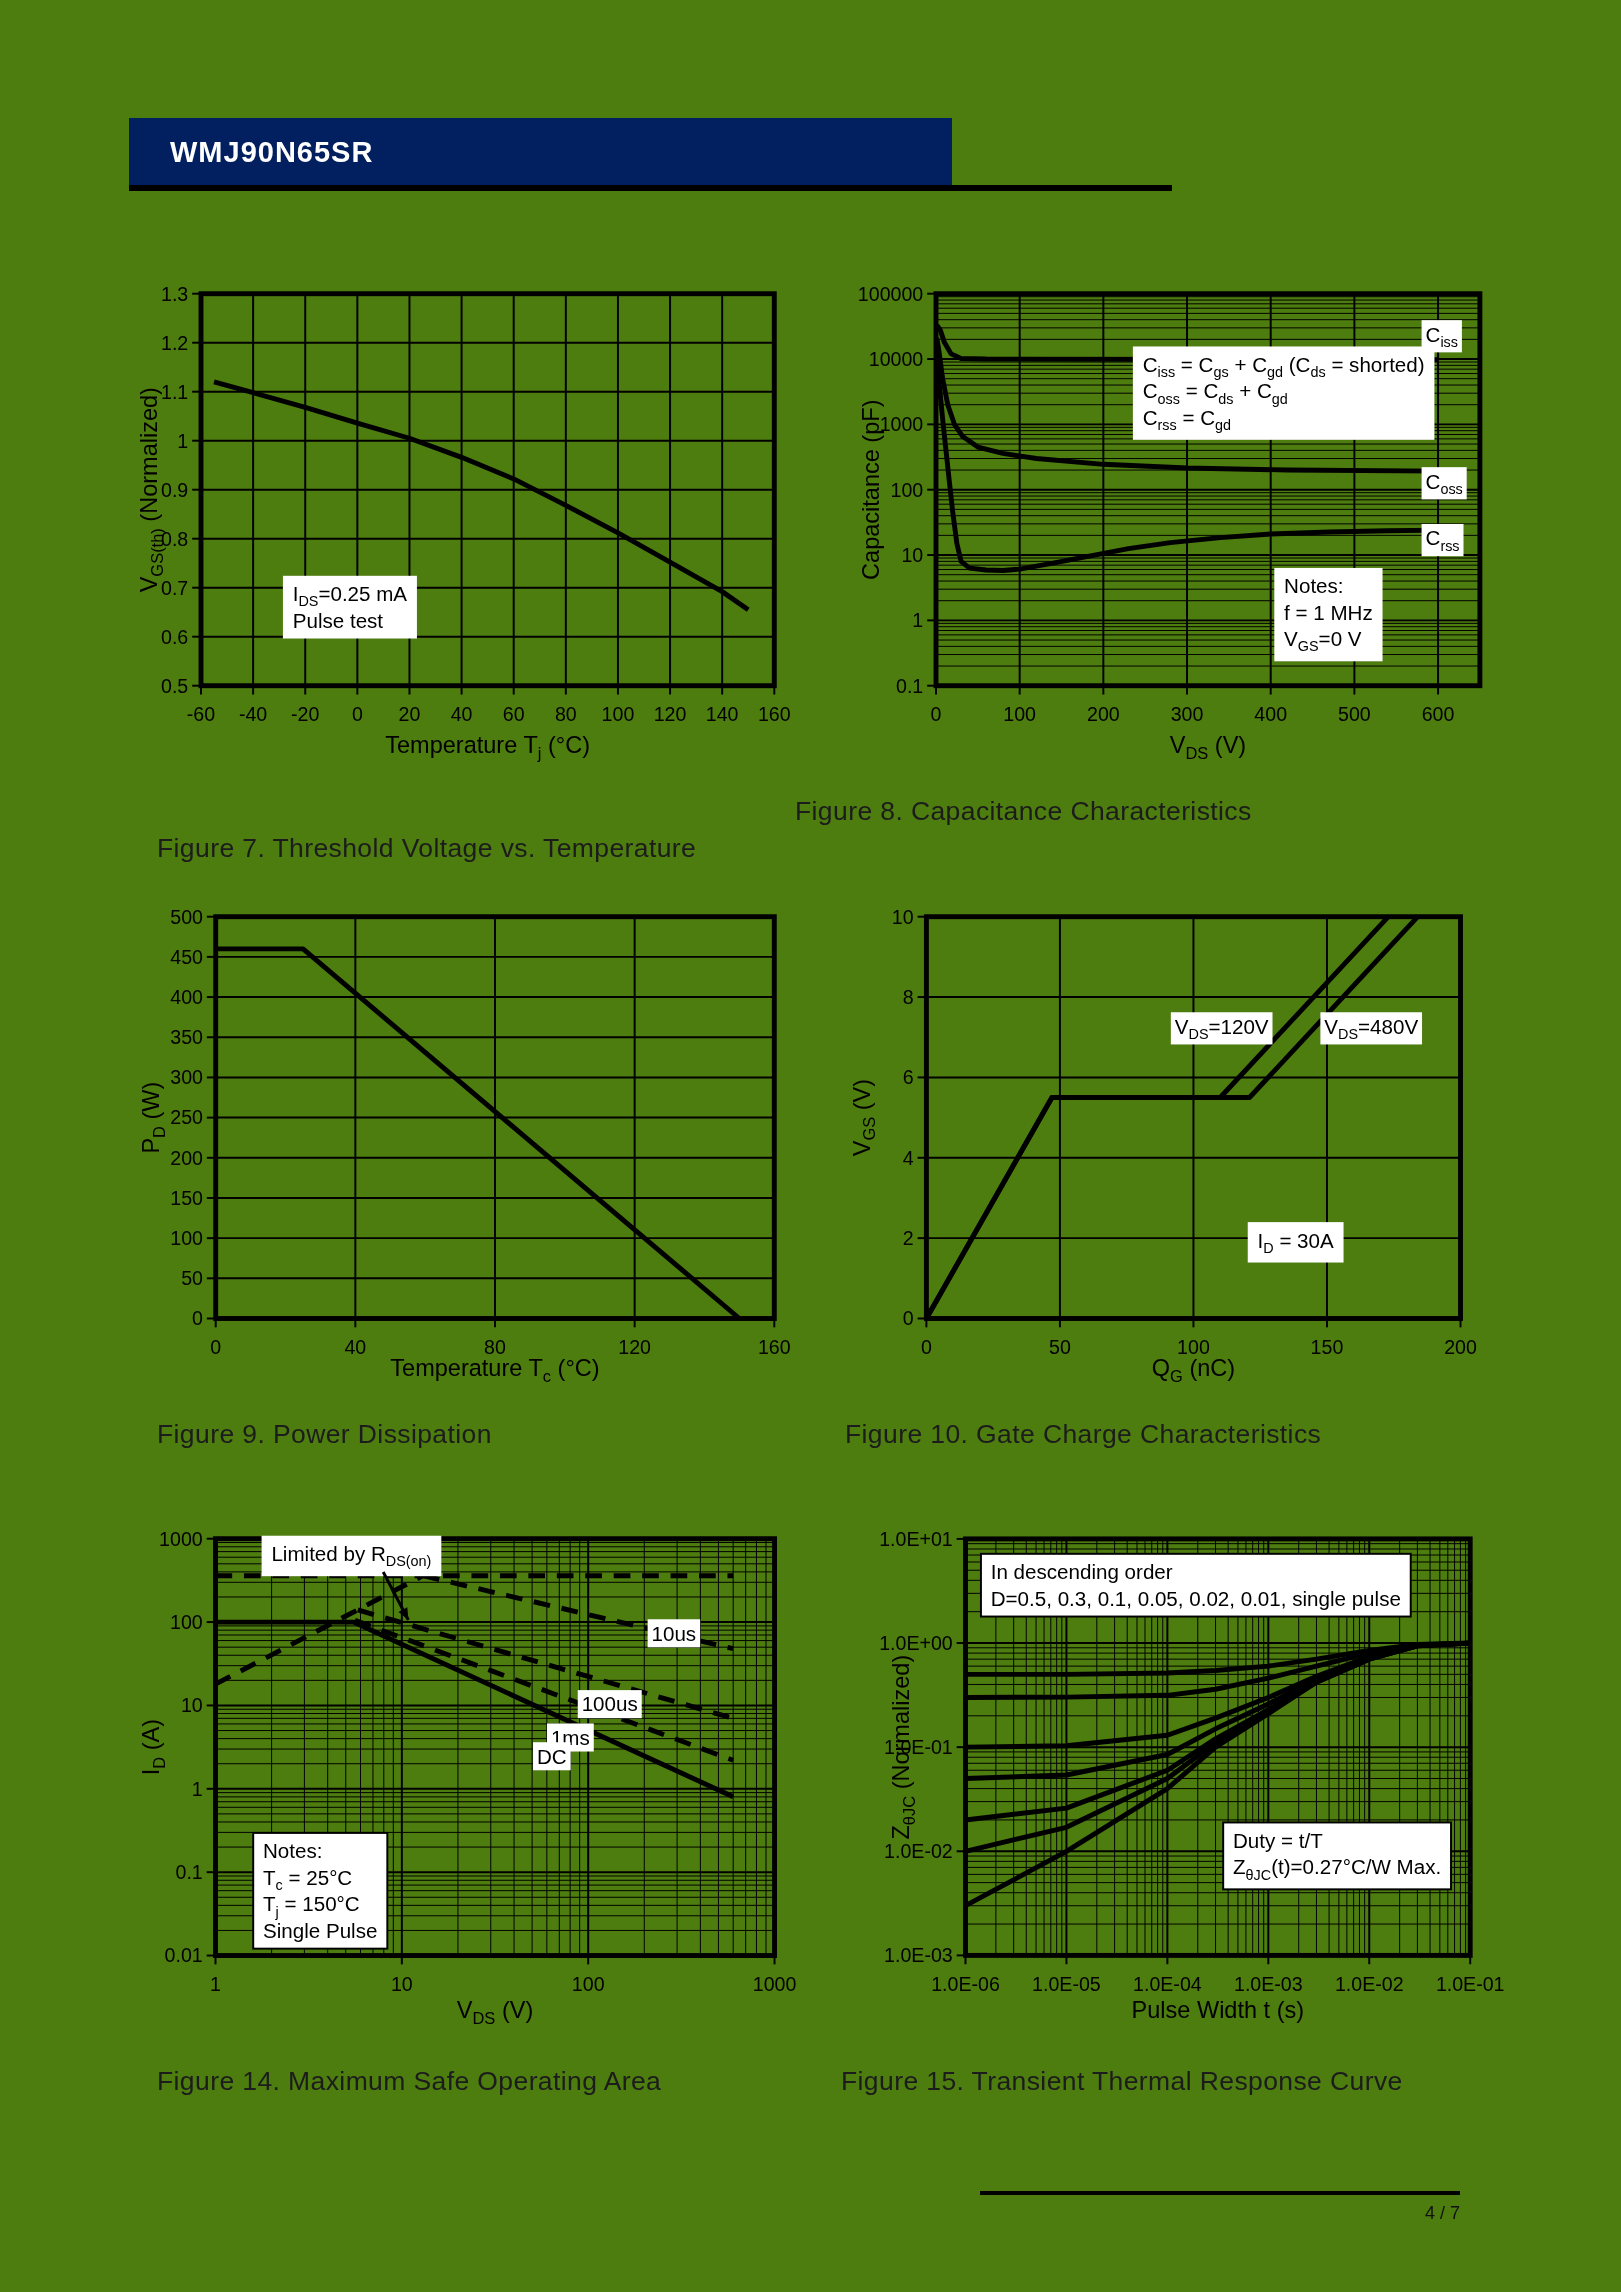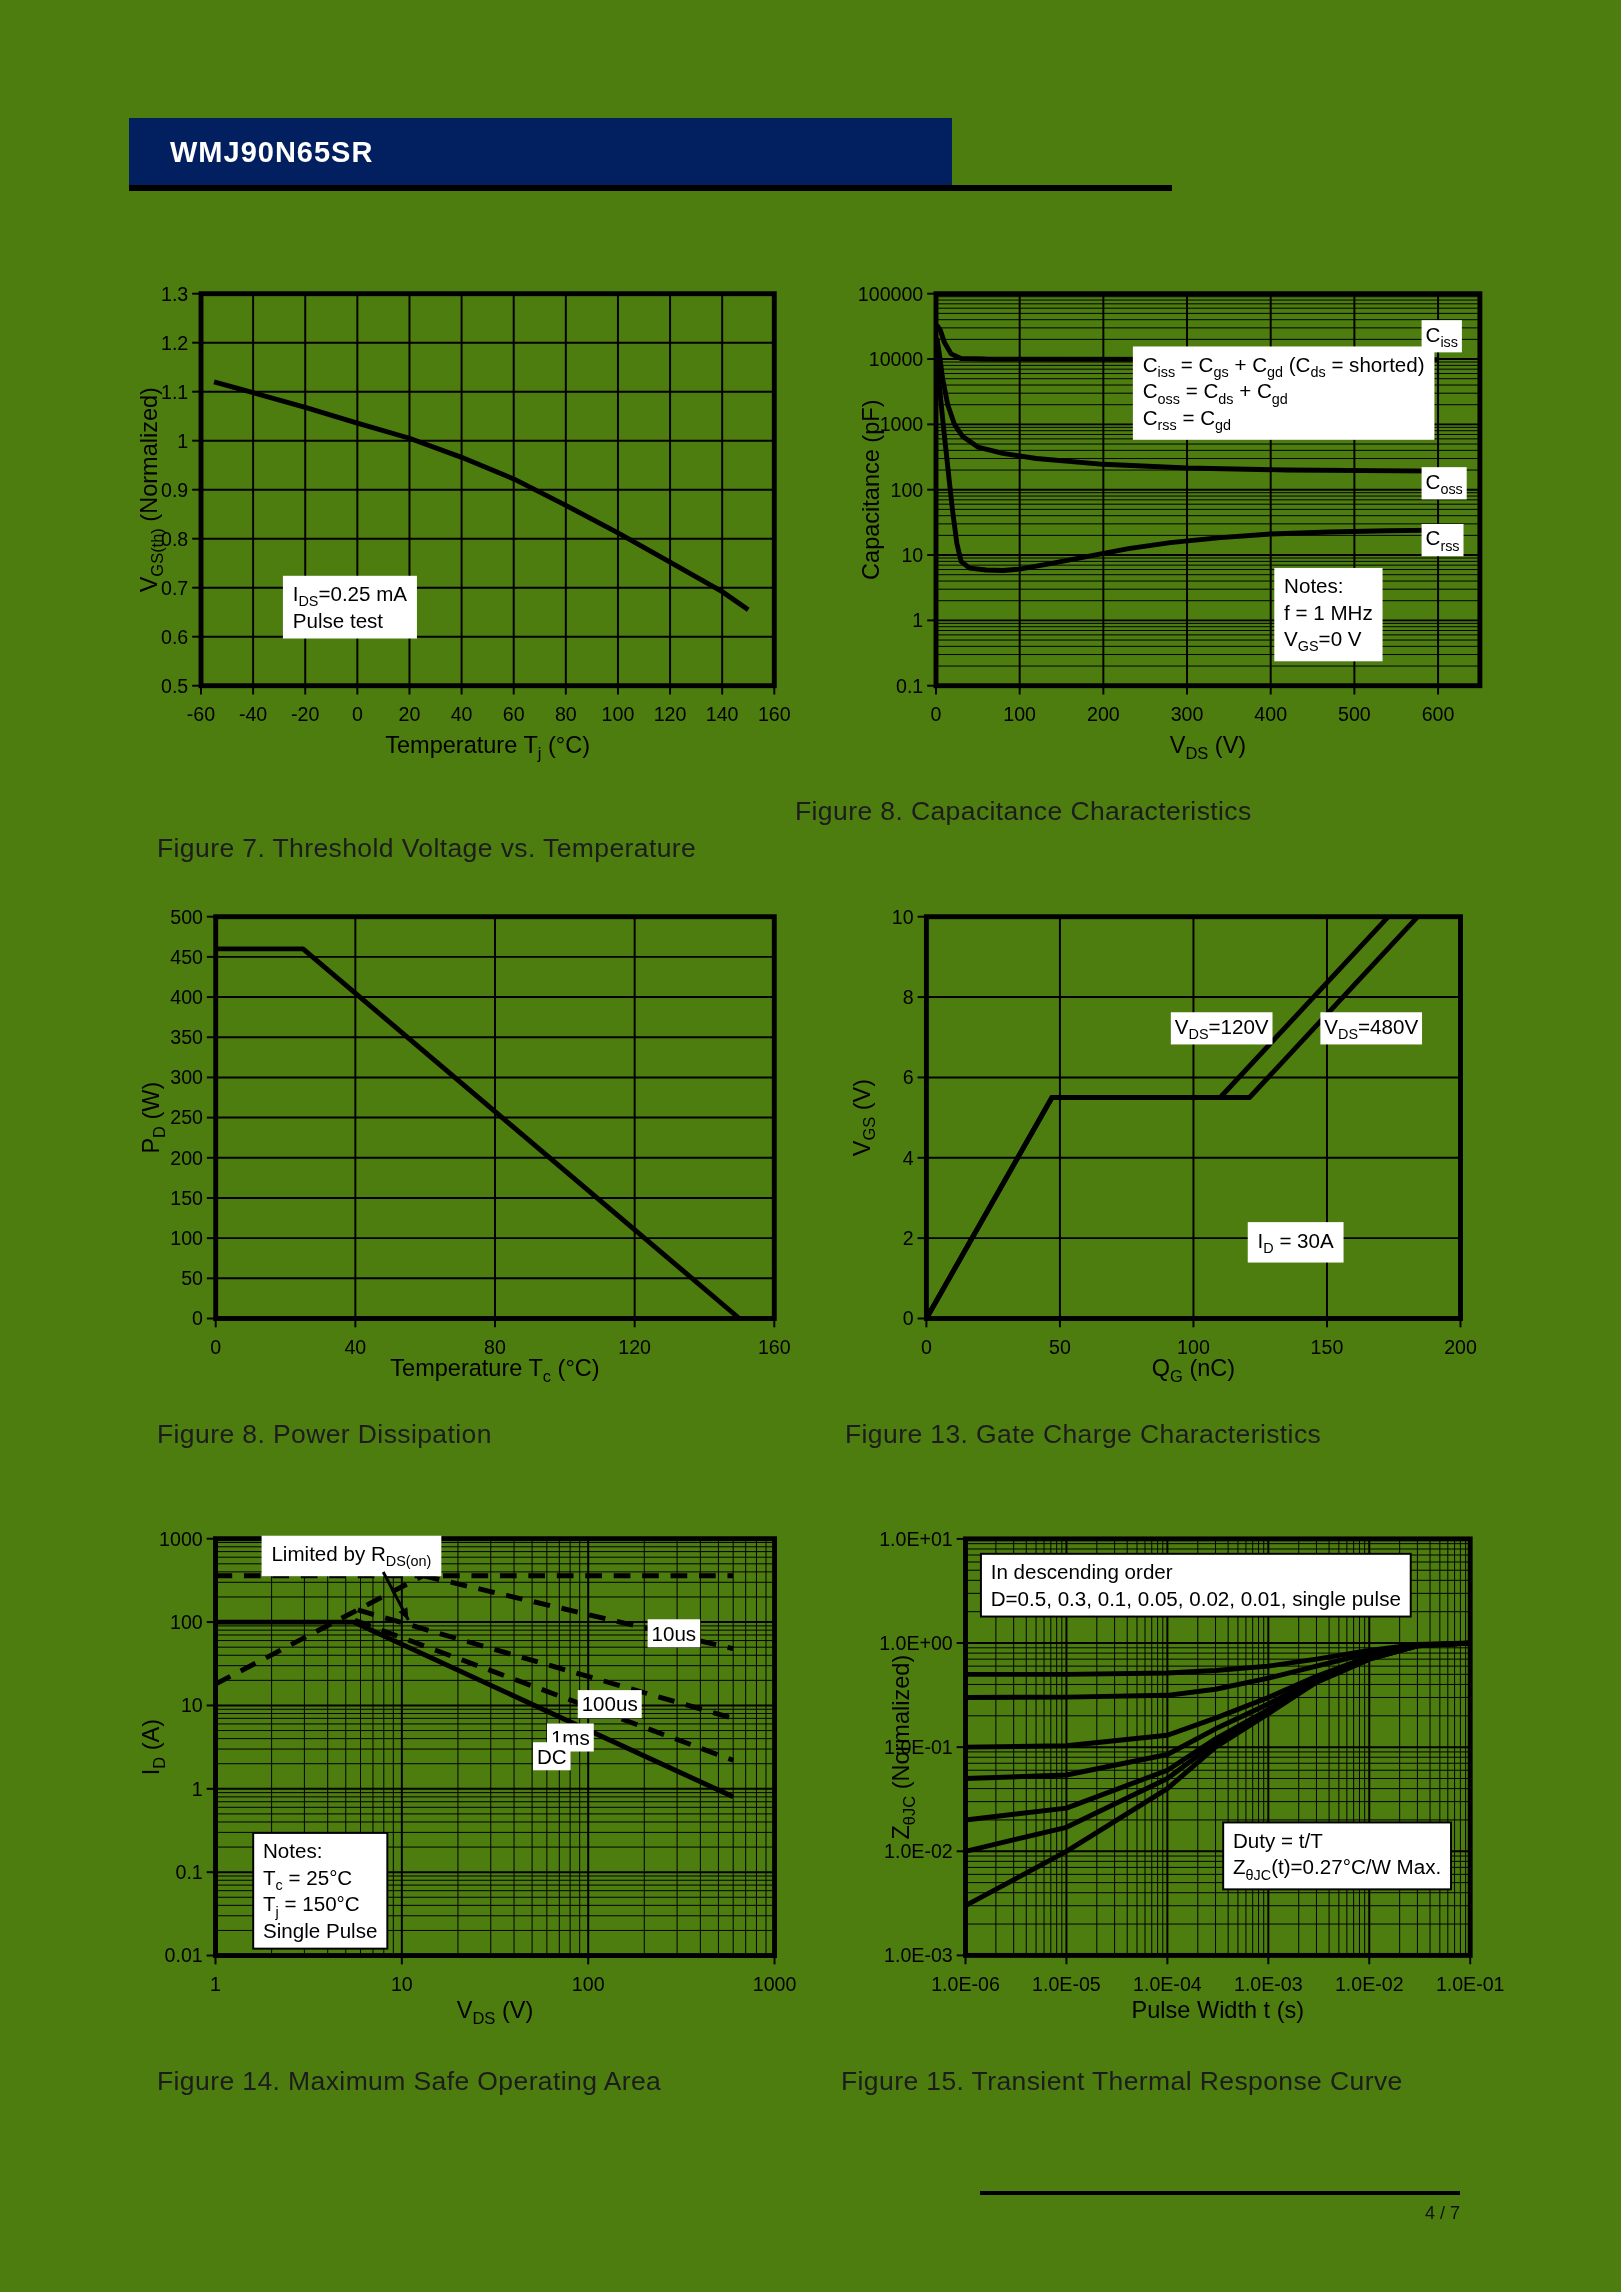"Figure 8. Power Dissipation" div.caption { text: 8 -> 9 }
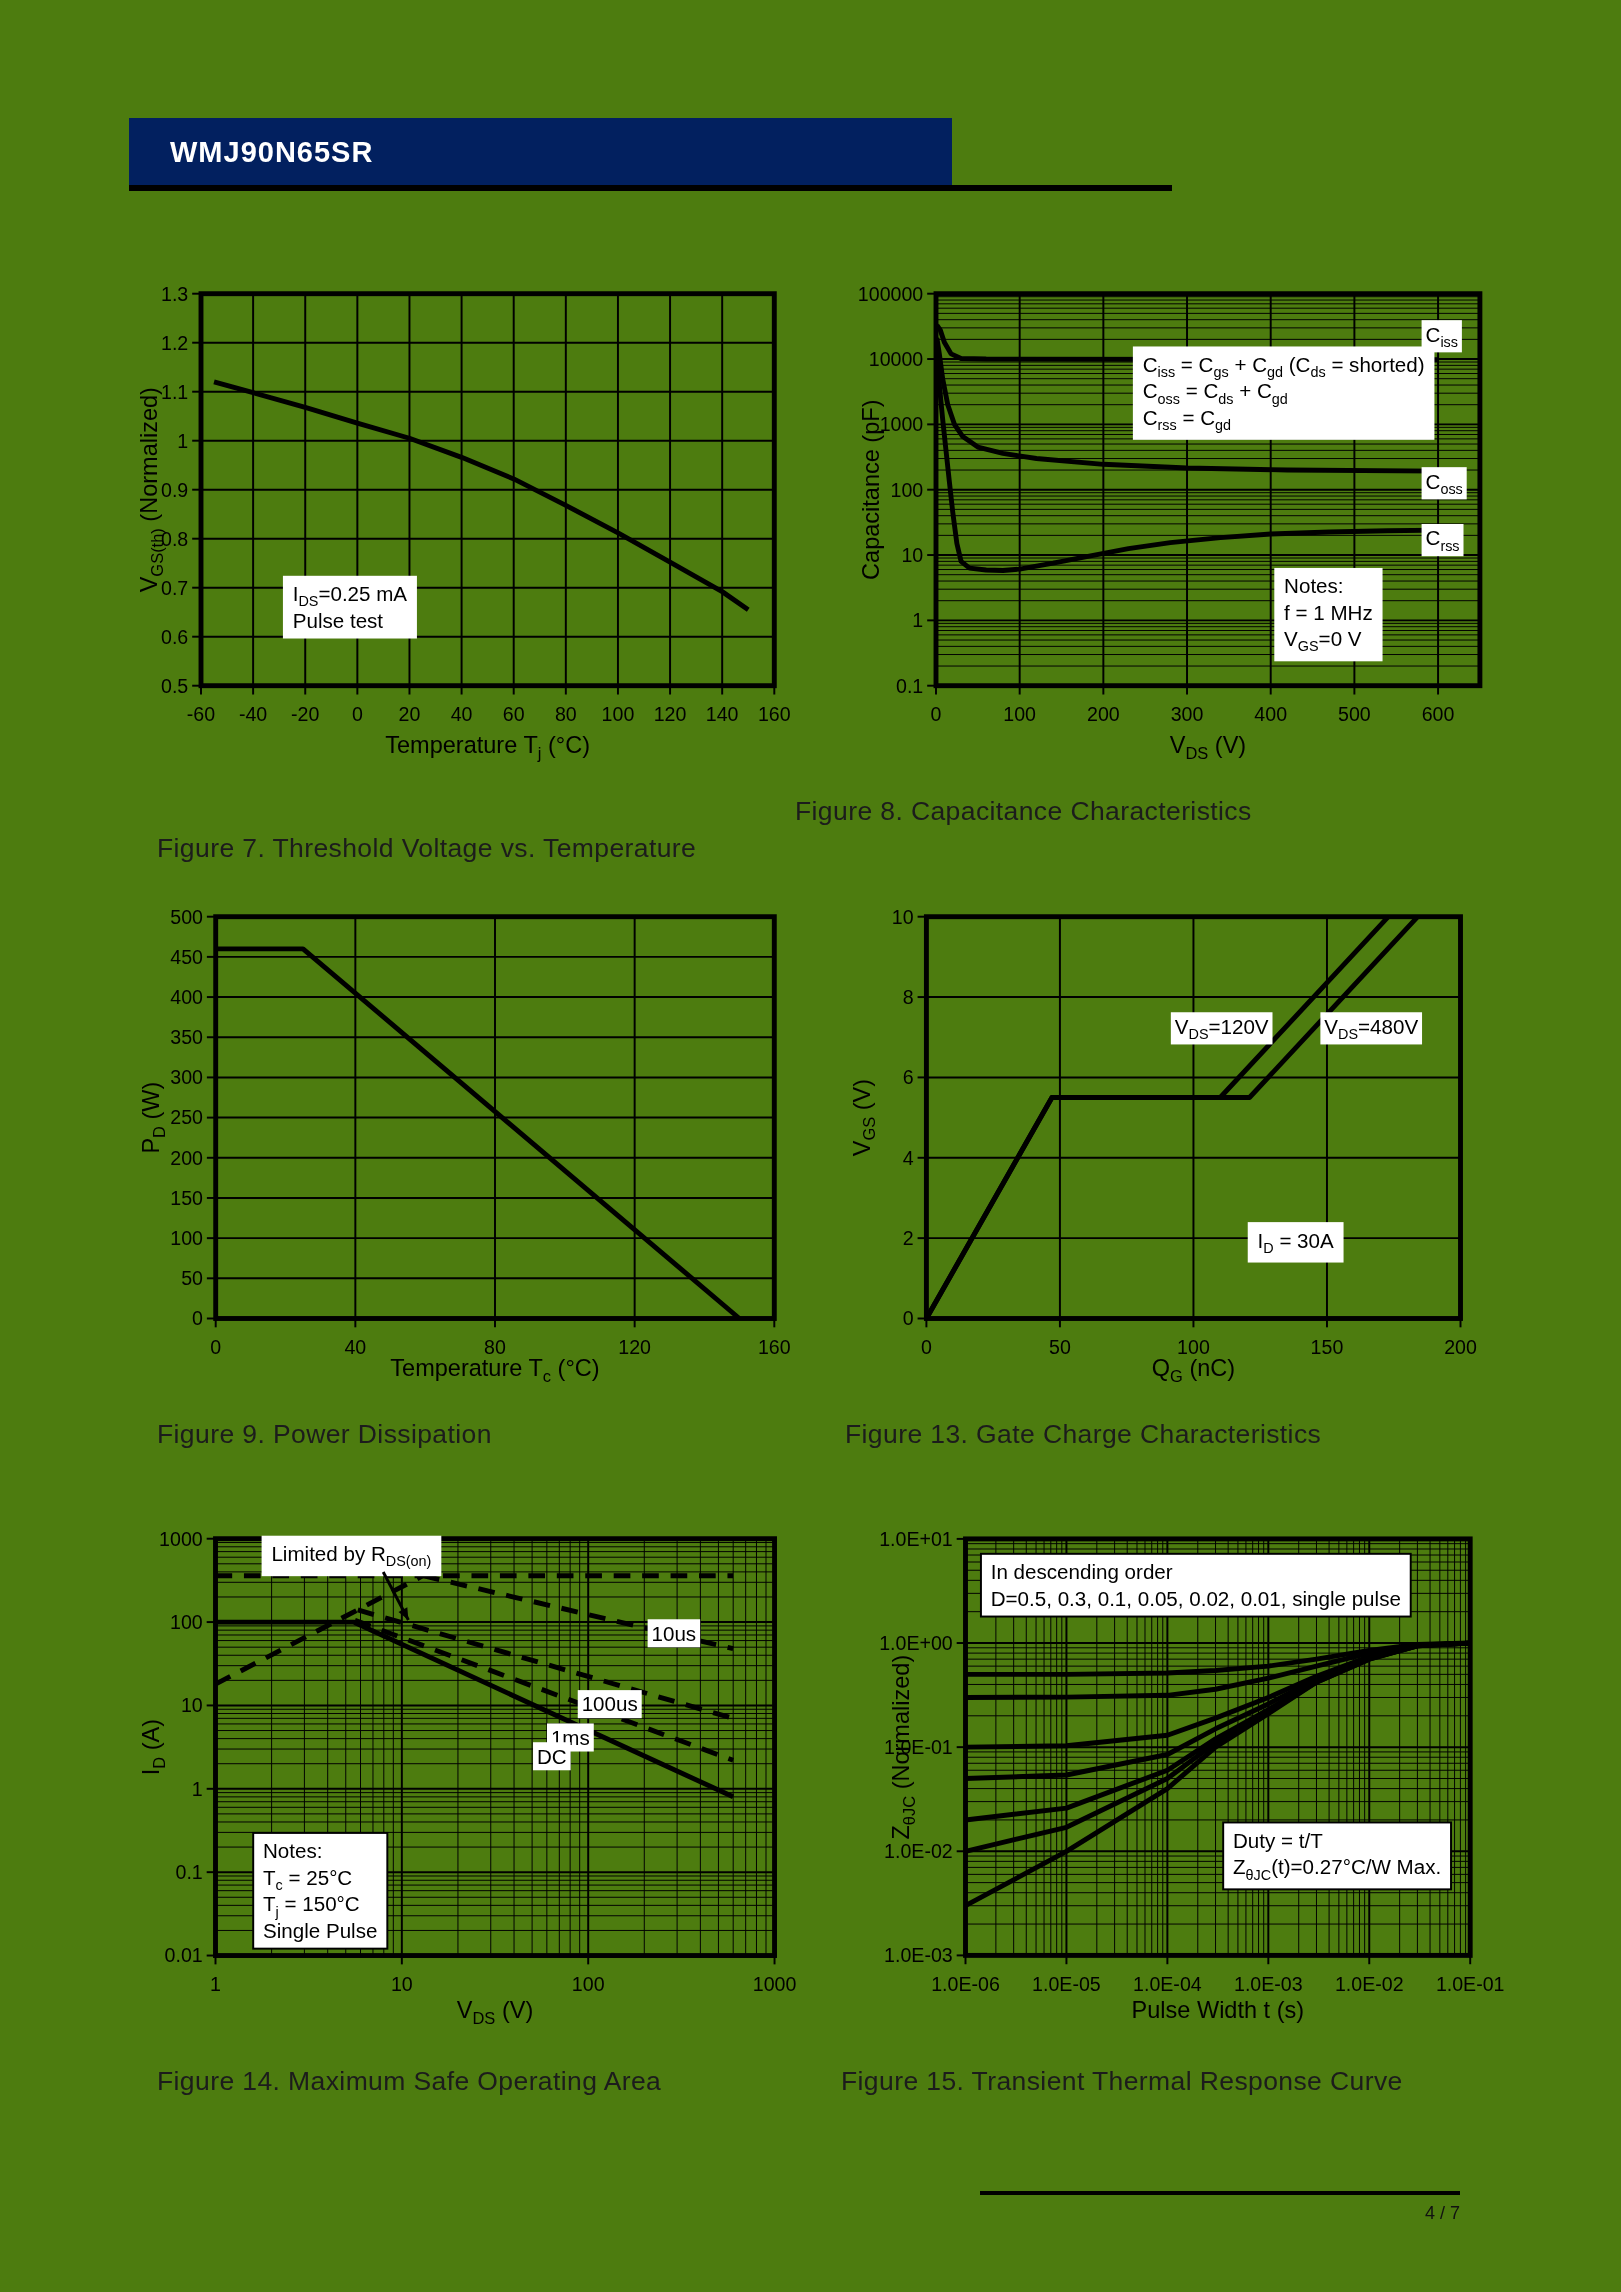"Figure 13. Gate Charge Characteristics" div.caption { text: 13 -> 10 }
